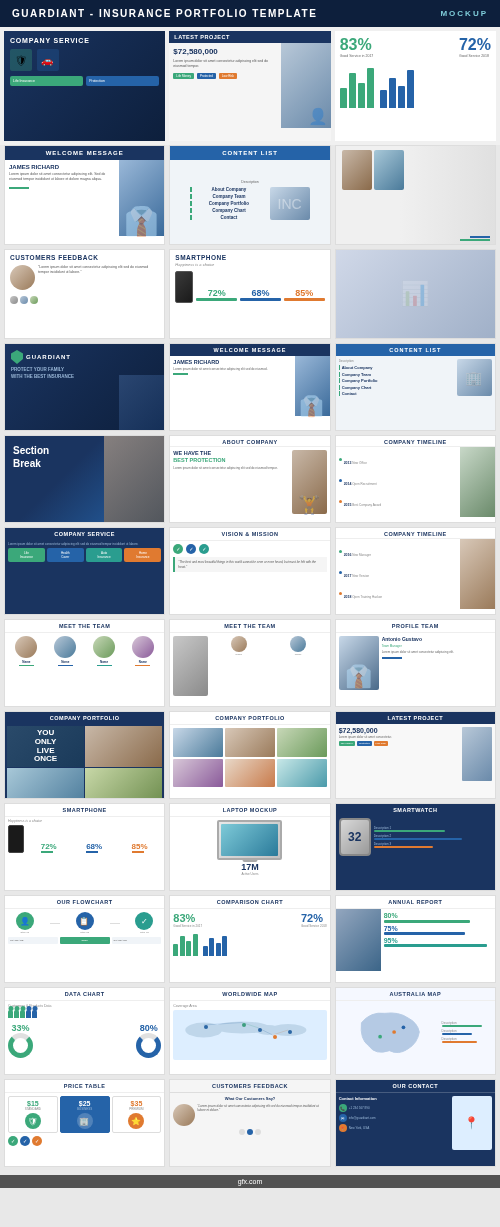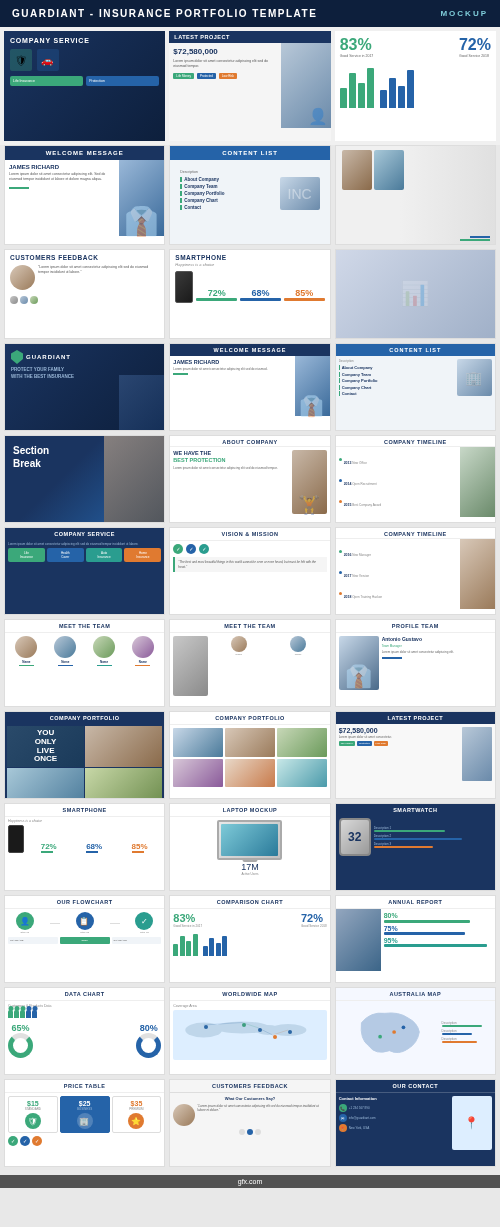"INC" div { padding: 10px -> 20px; text-align: none -> center }
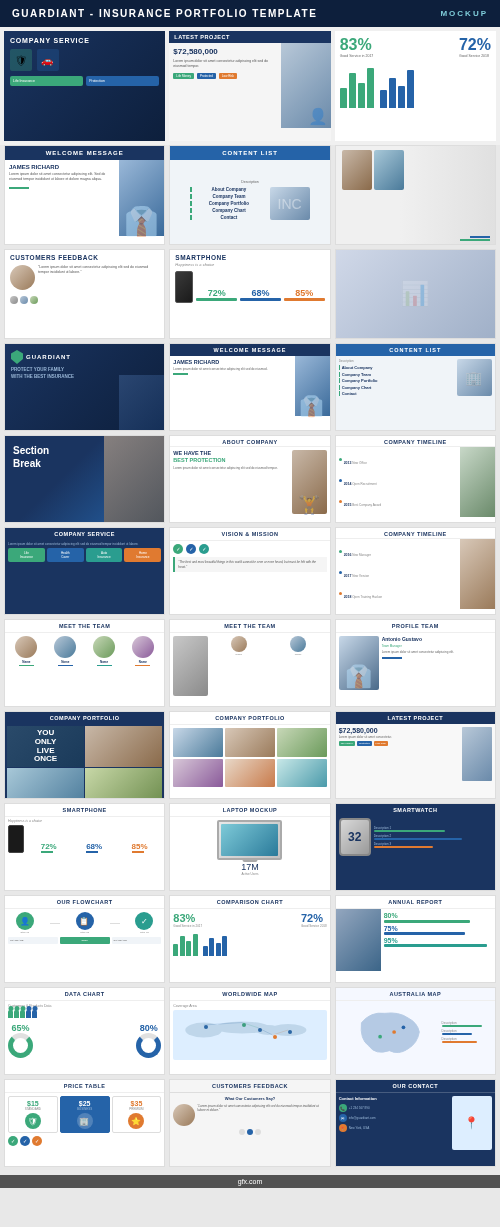"17M" div { font-weight: normal -> bold }
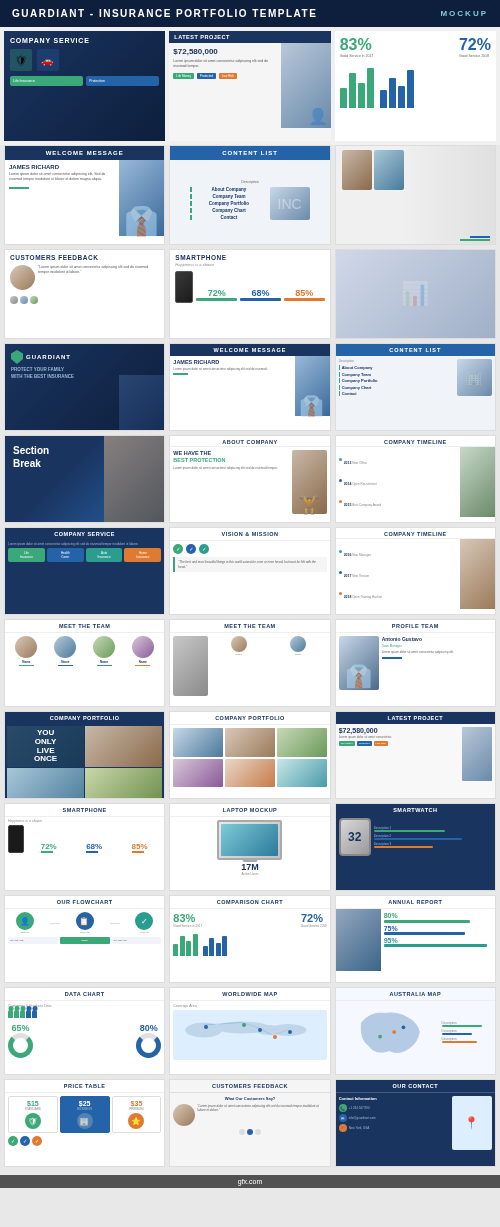"65%" div { text: 65% -> 33% }
